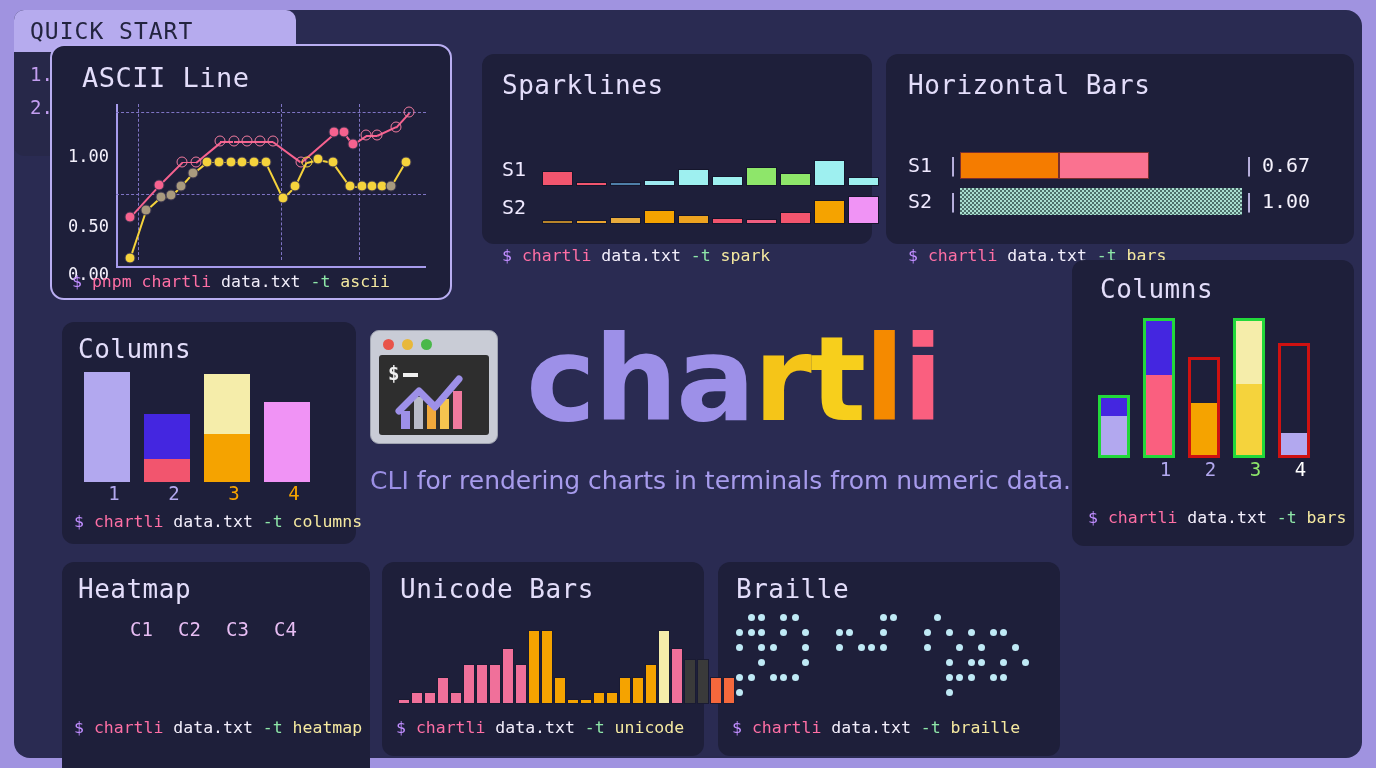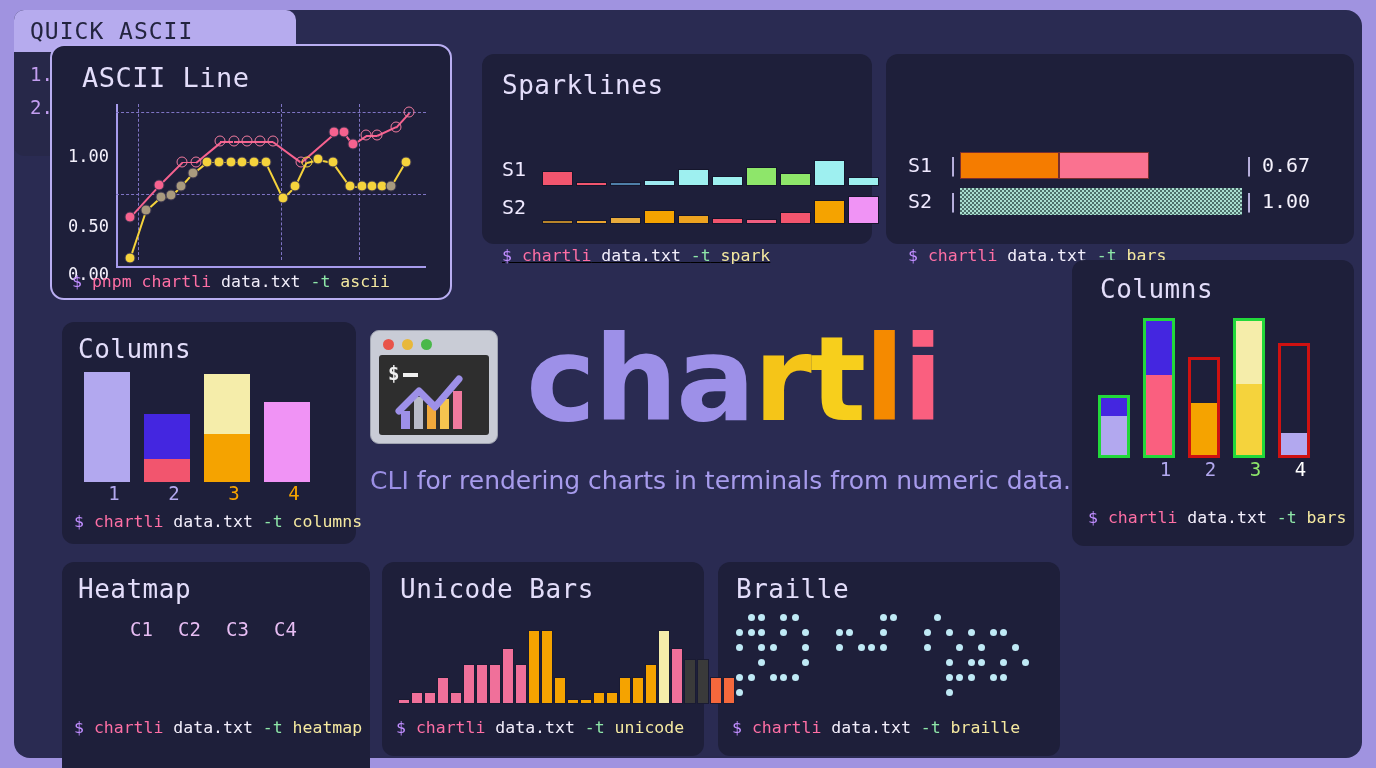"QUICK ASCII" span { text: ASCII -> START }
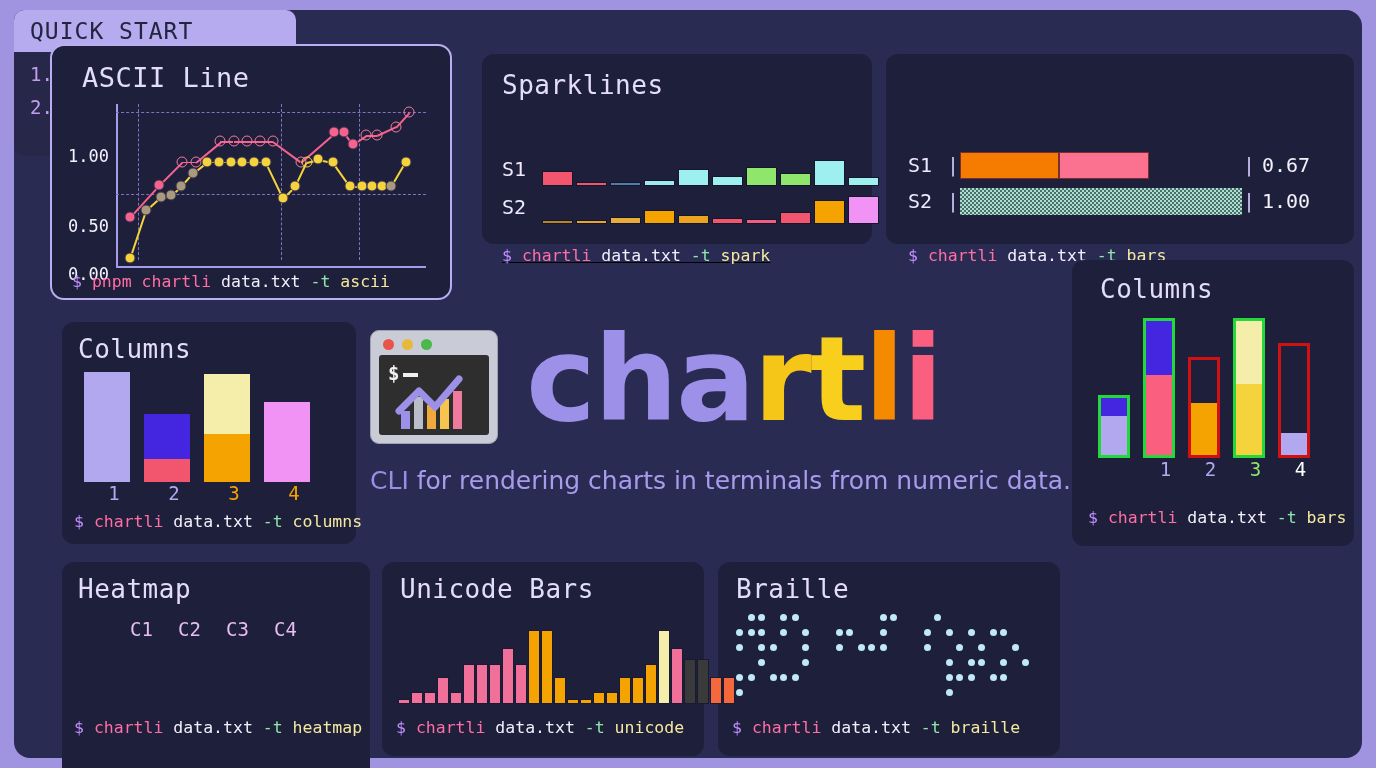"Horizontal Bars" div.card-title { html: none -> <div>Horizontal Bars</div> }
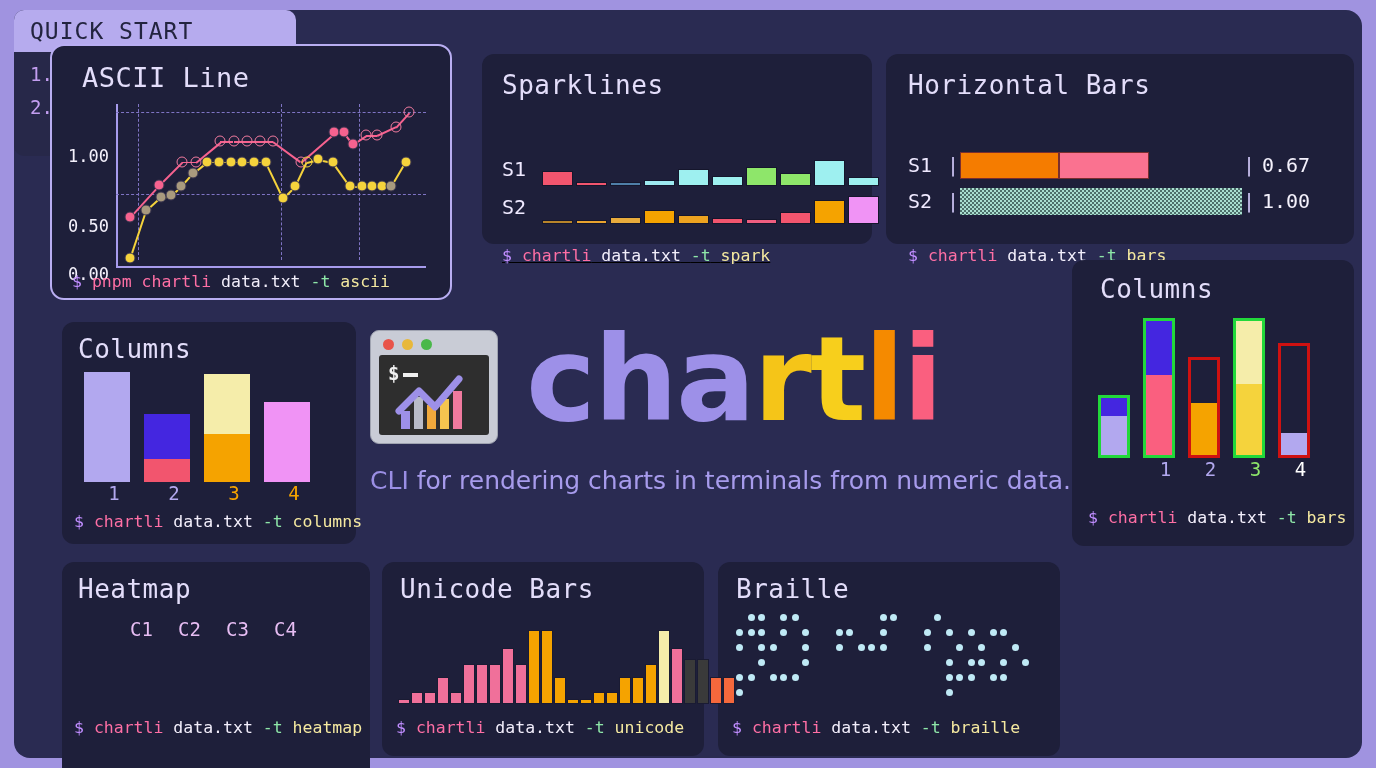"$ chartli data.txt -t spark" div.cmd { text-decoration: underline -> none }
